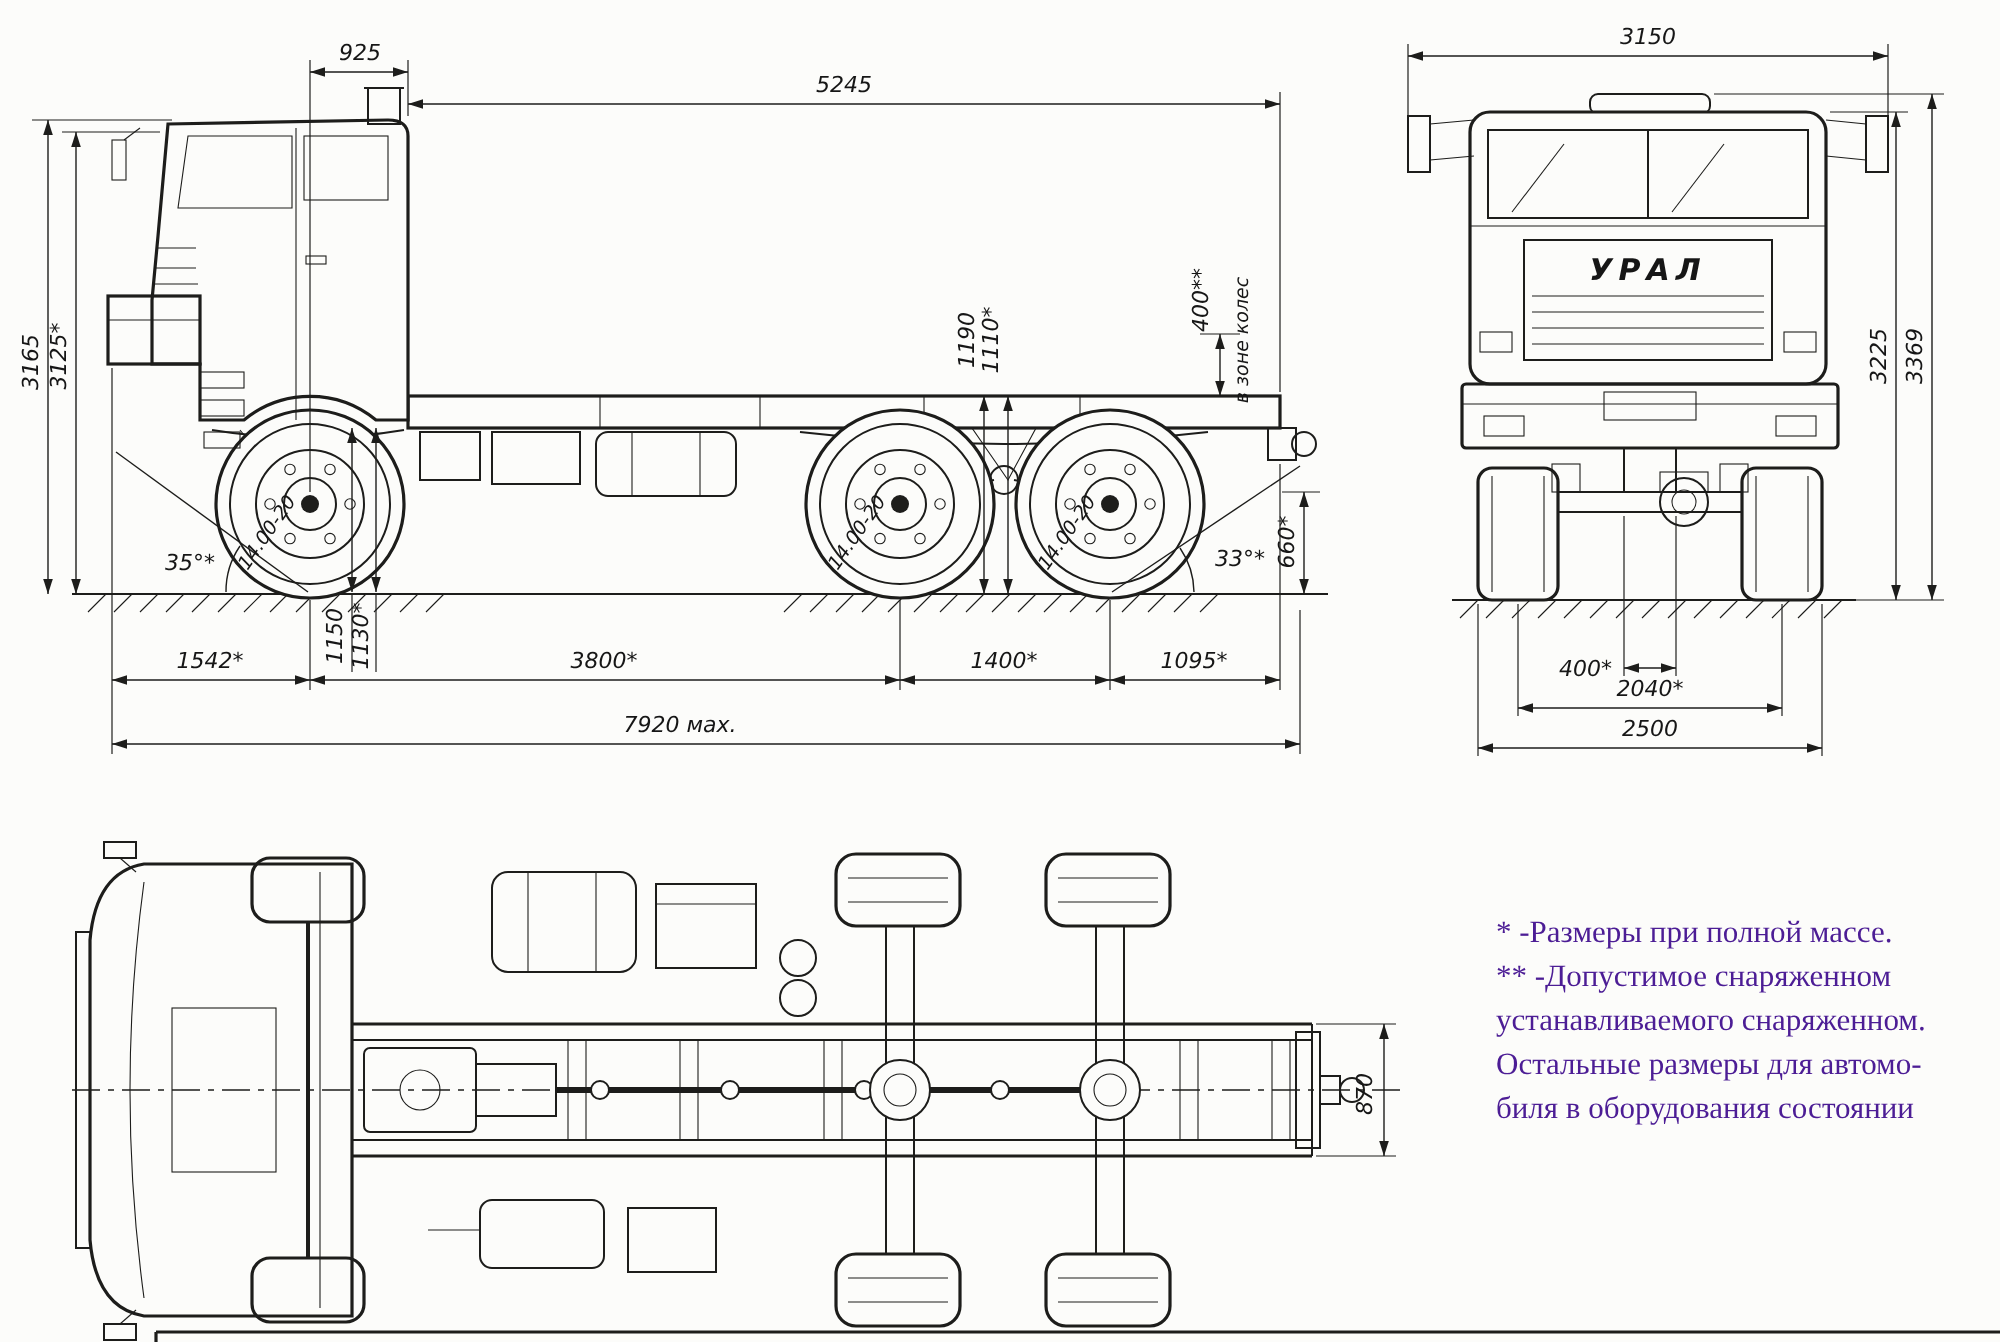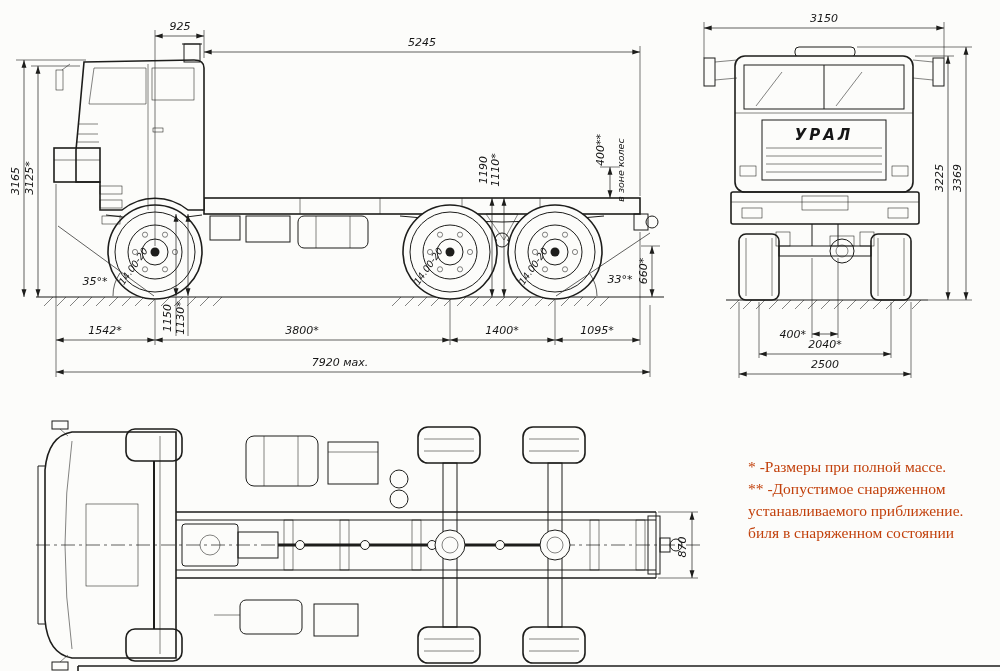"* -Размеры при полной массе." .notes { color: #c2410c -> #4c1d95 }
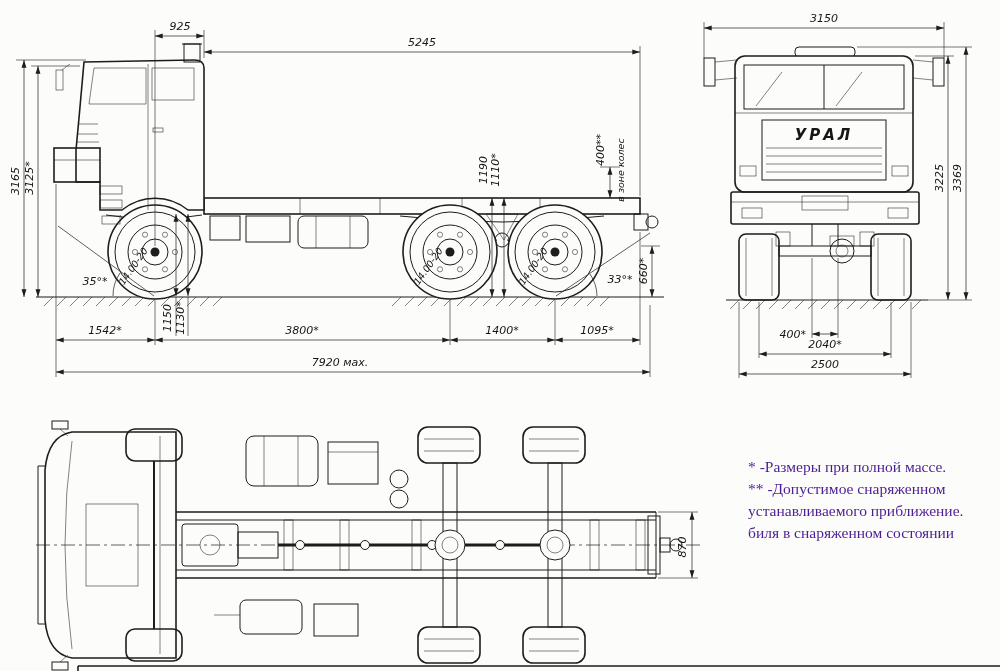"устанавливаемого приближение." div { text: приближение -> снаряженном }
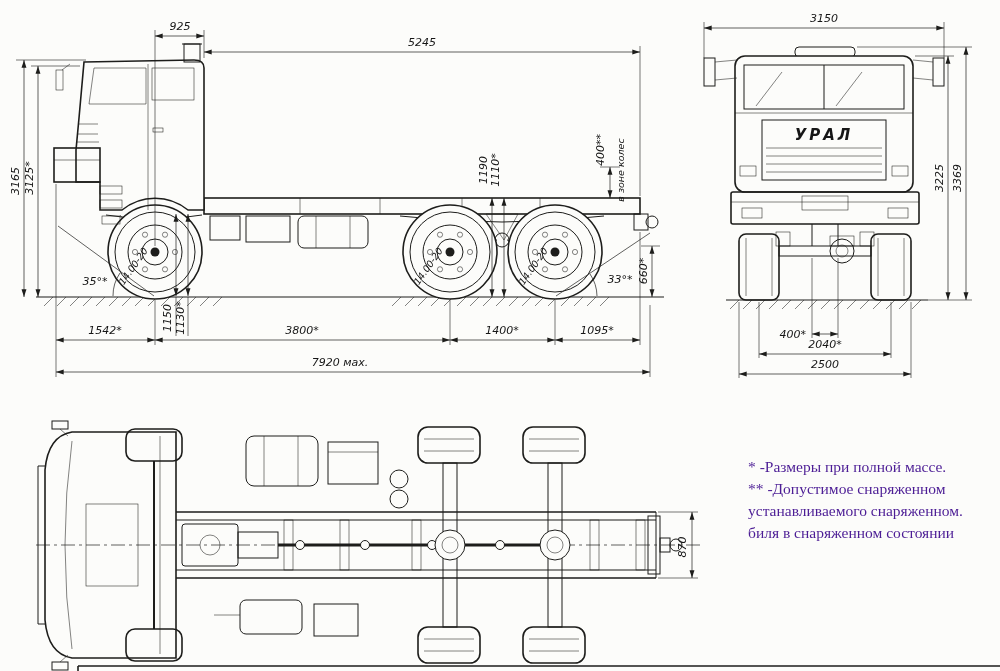"Остальные размеры для автомо-" div { html: none -> <div>Остальные размеры для автомо-</div> }
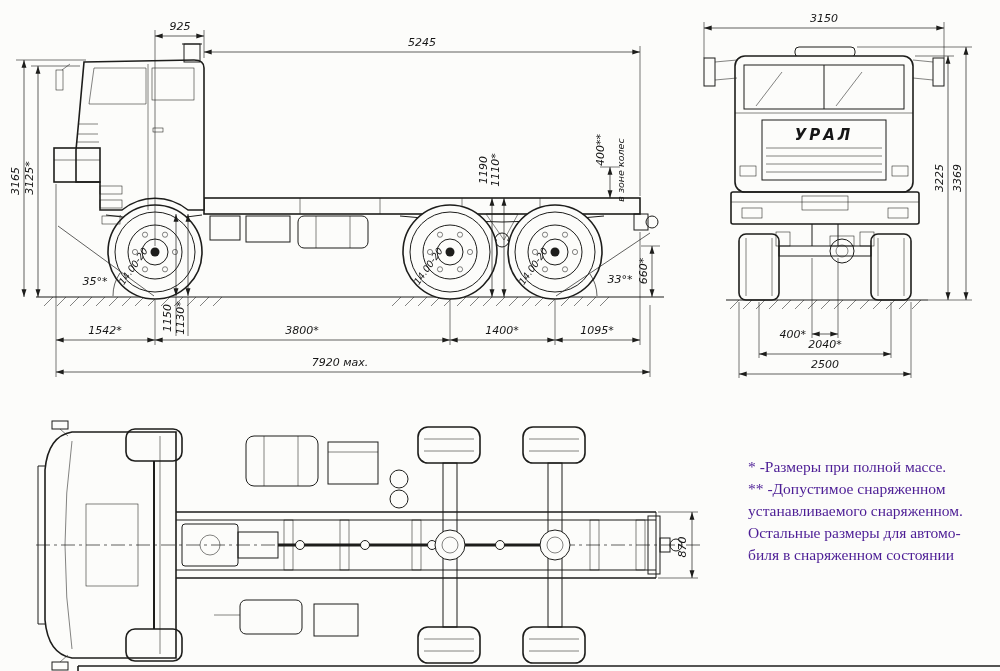"биля в снаряженном состоянии" div { text: снаряженном -> оборудования }
